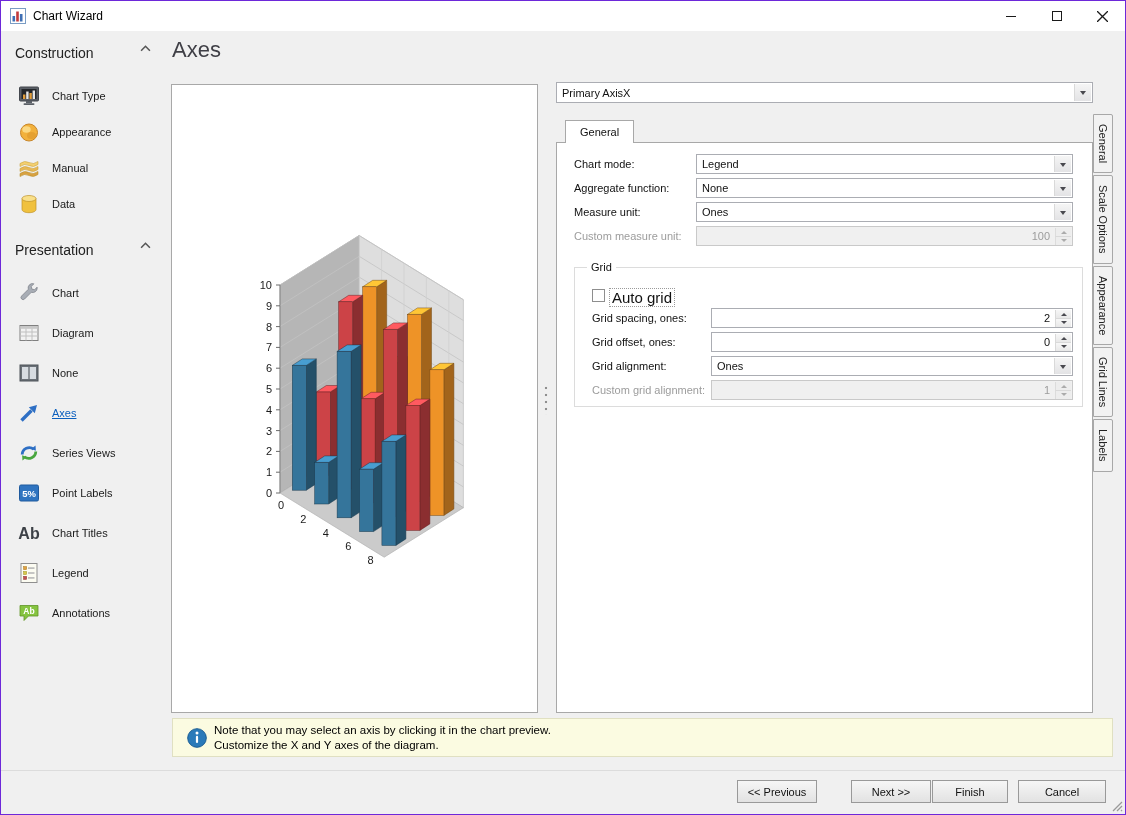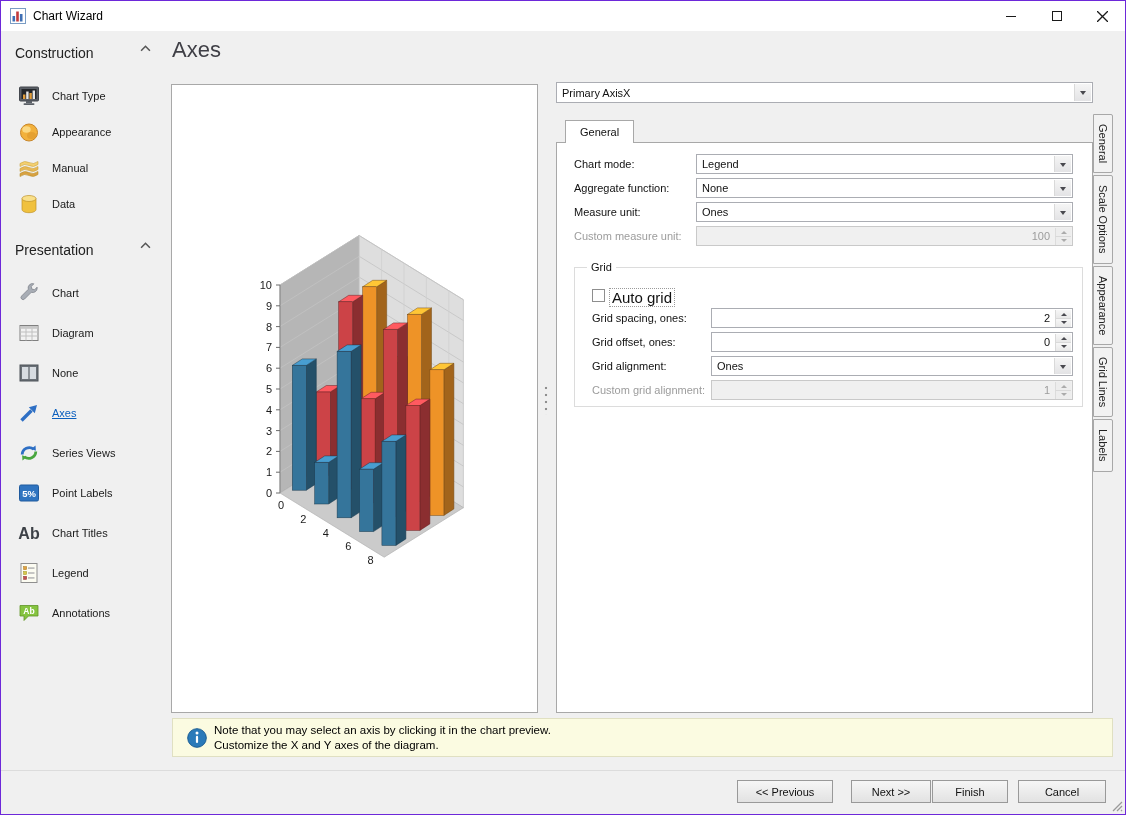"<< Previous" div.btn { width: 96px -> 80px }
